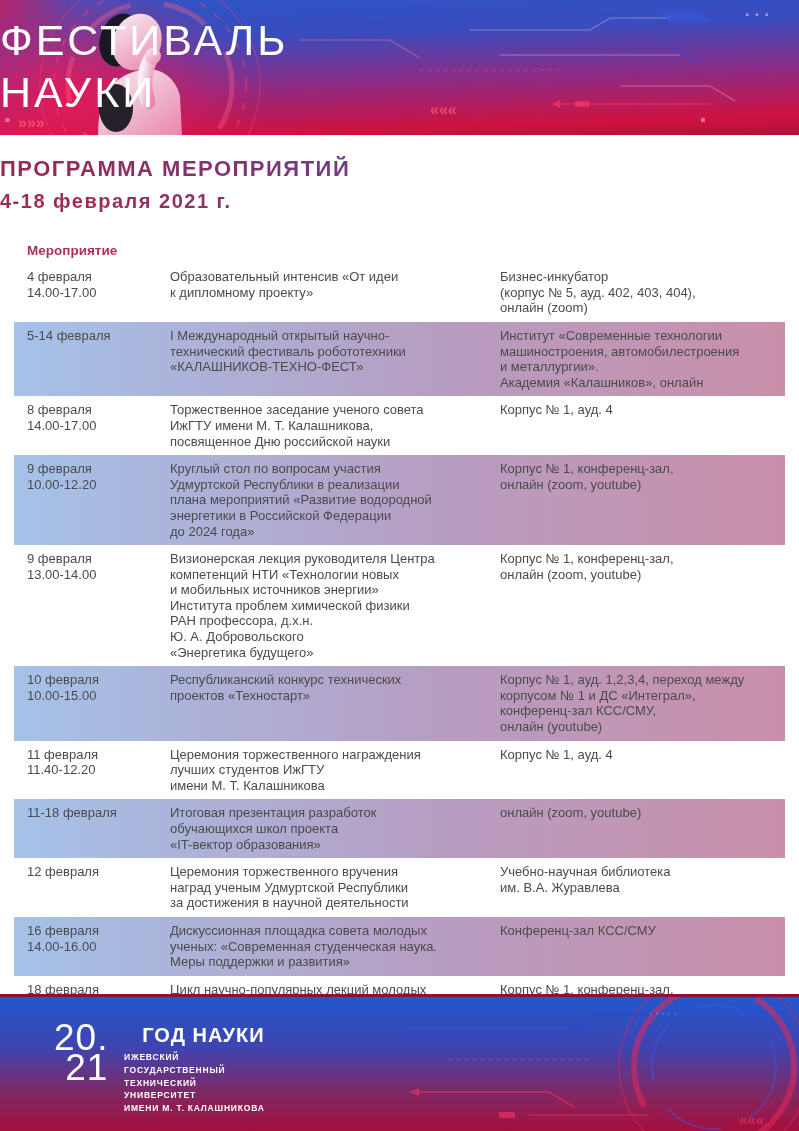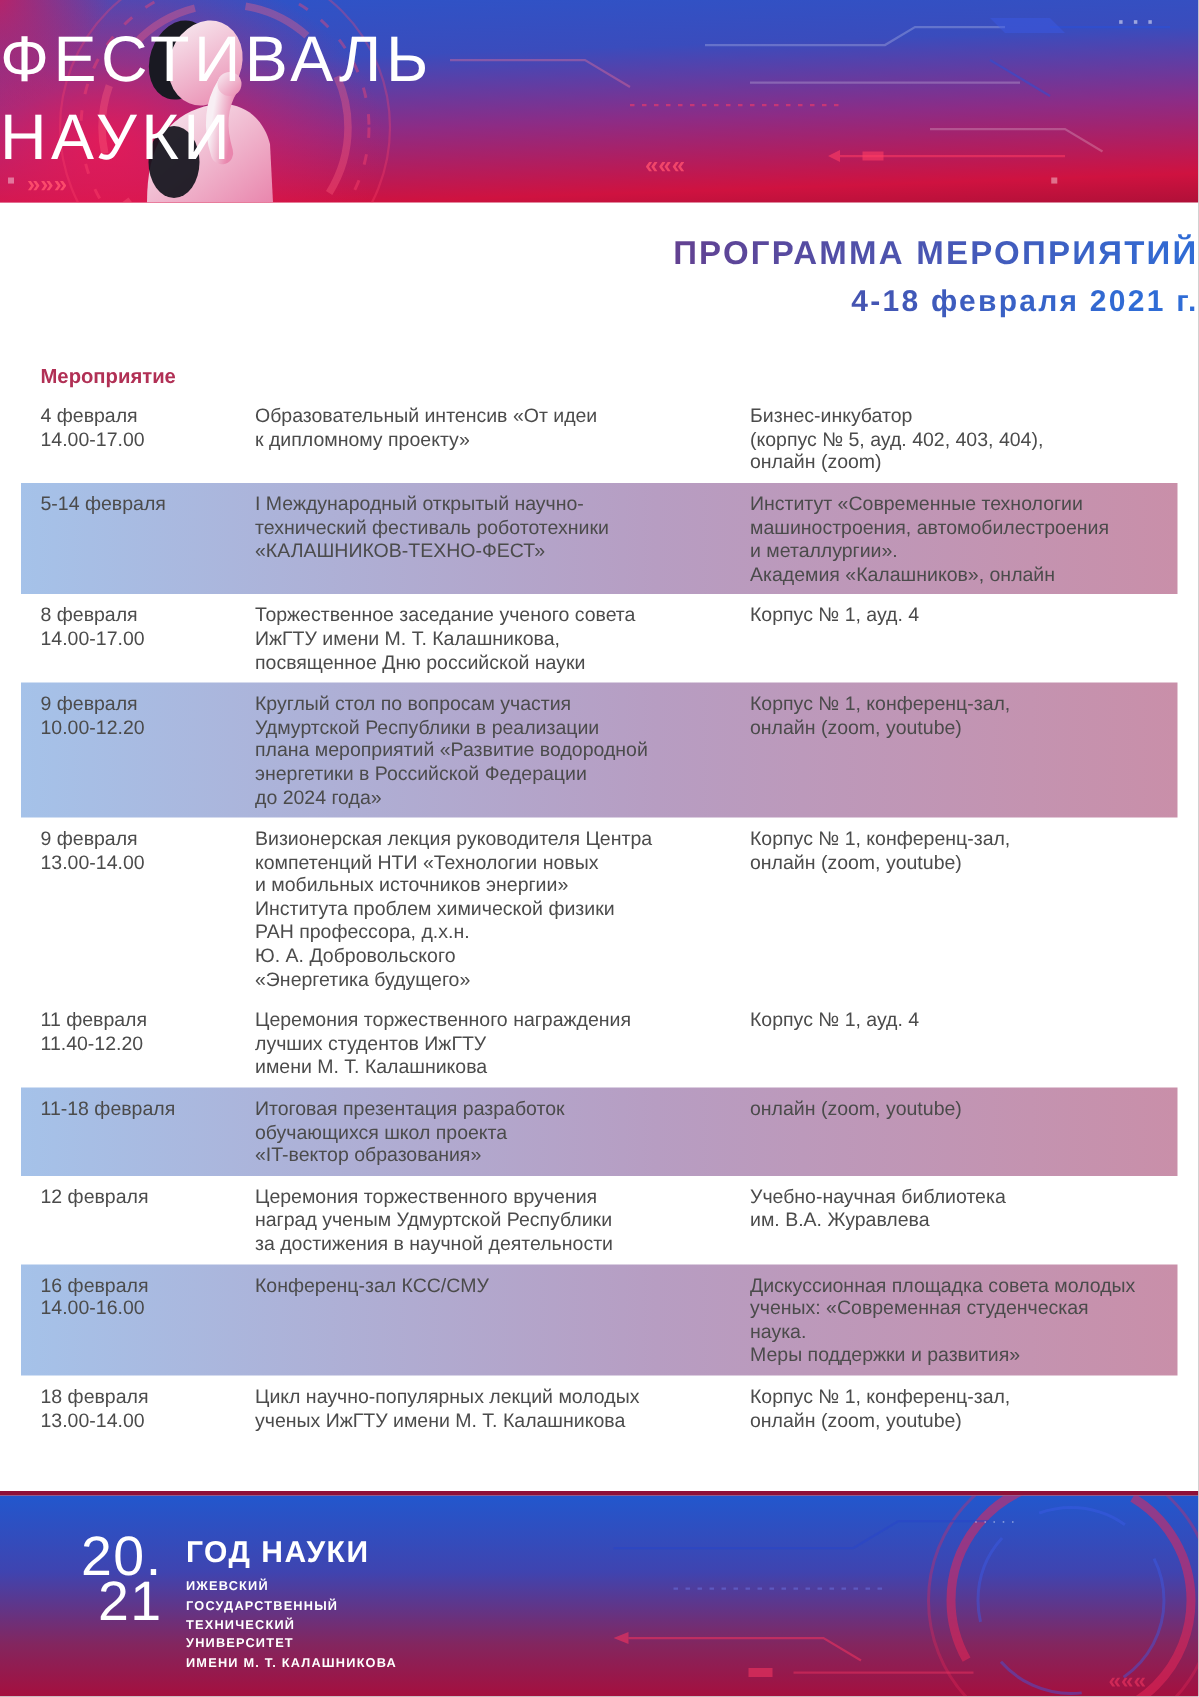"ПРОГРАММА МЕРОПРИЯТИЙ" .prog { text-align: right -> left }
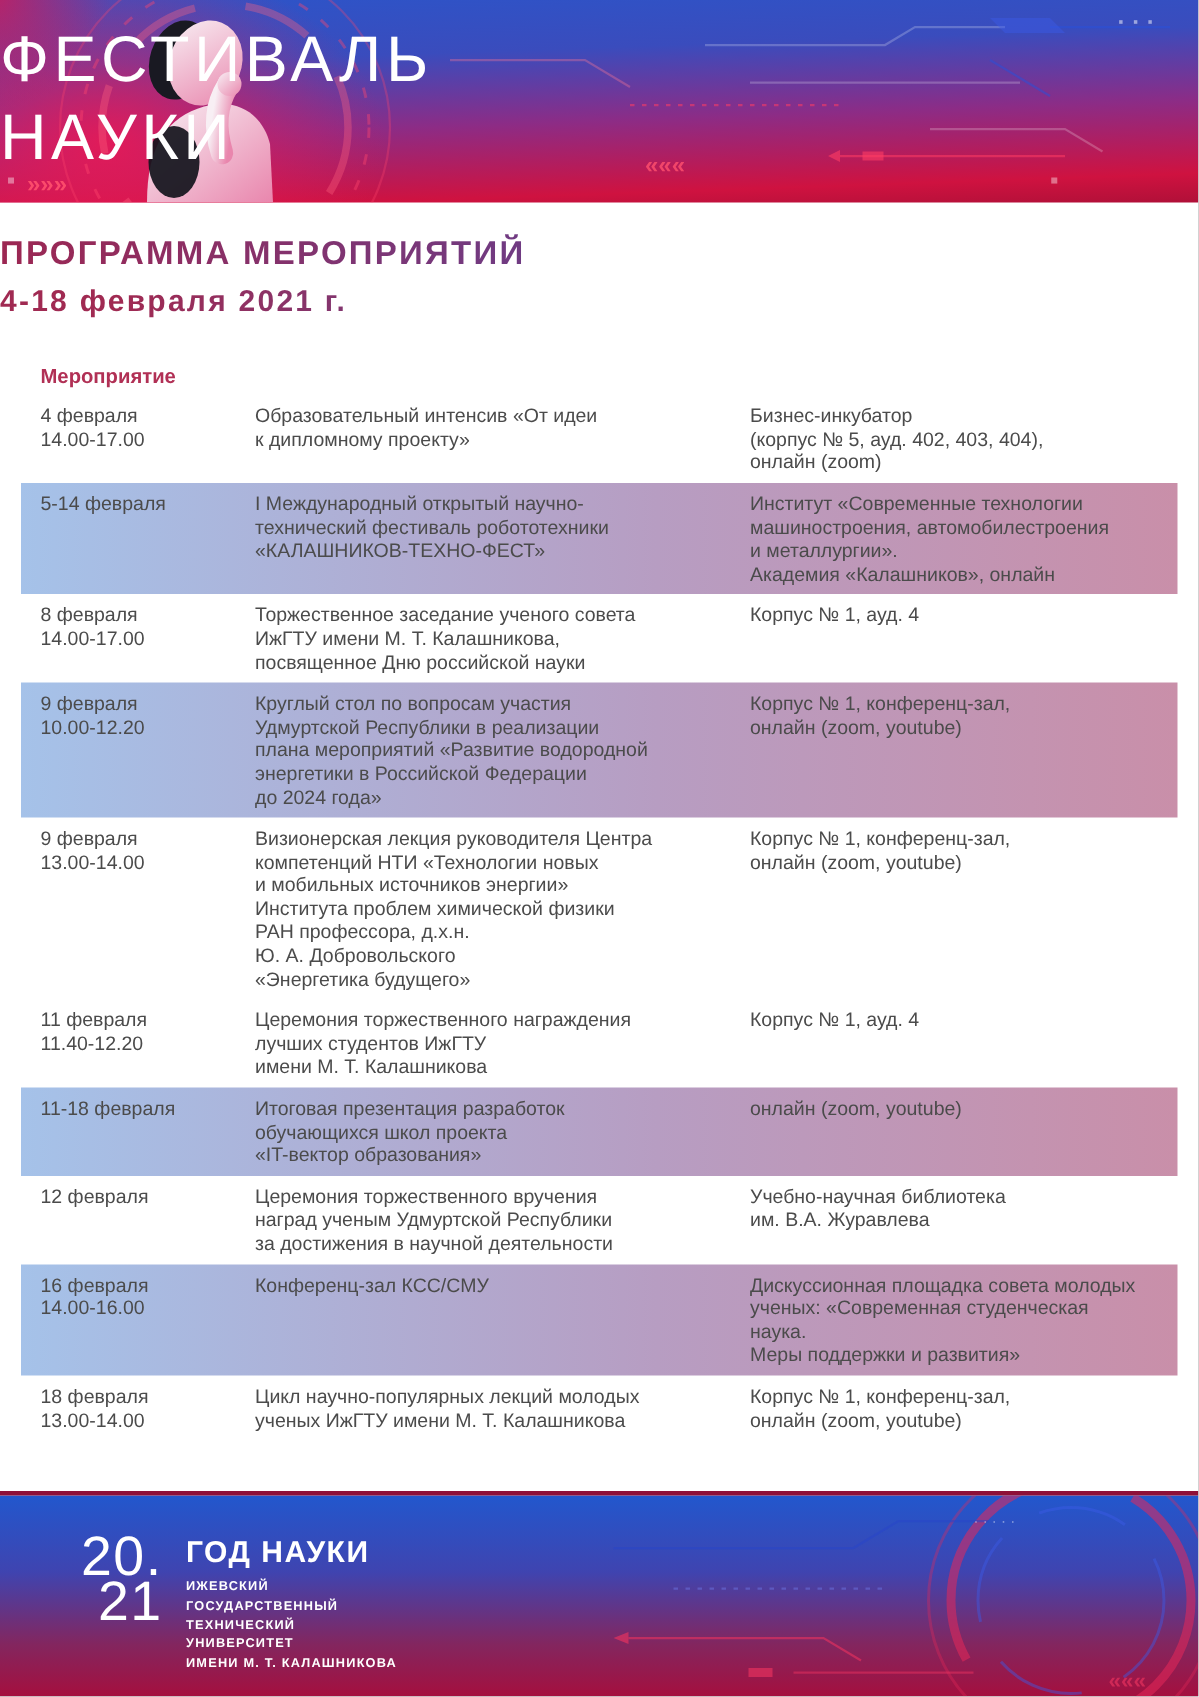"10 февраля" div.trow { html: none -> <div> <div>10 февраля 10.00-15.00</div> <div>Республиканский конкурс технических проектов «Техностарт»</div> <div>Корпус № 1, ауд. 1,2,3,4, переход между корпусом № 1 и ДС «Интеграл», конференц-зал КСС/СМУ, онлайн (youtube)</div> </div> }
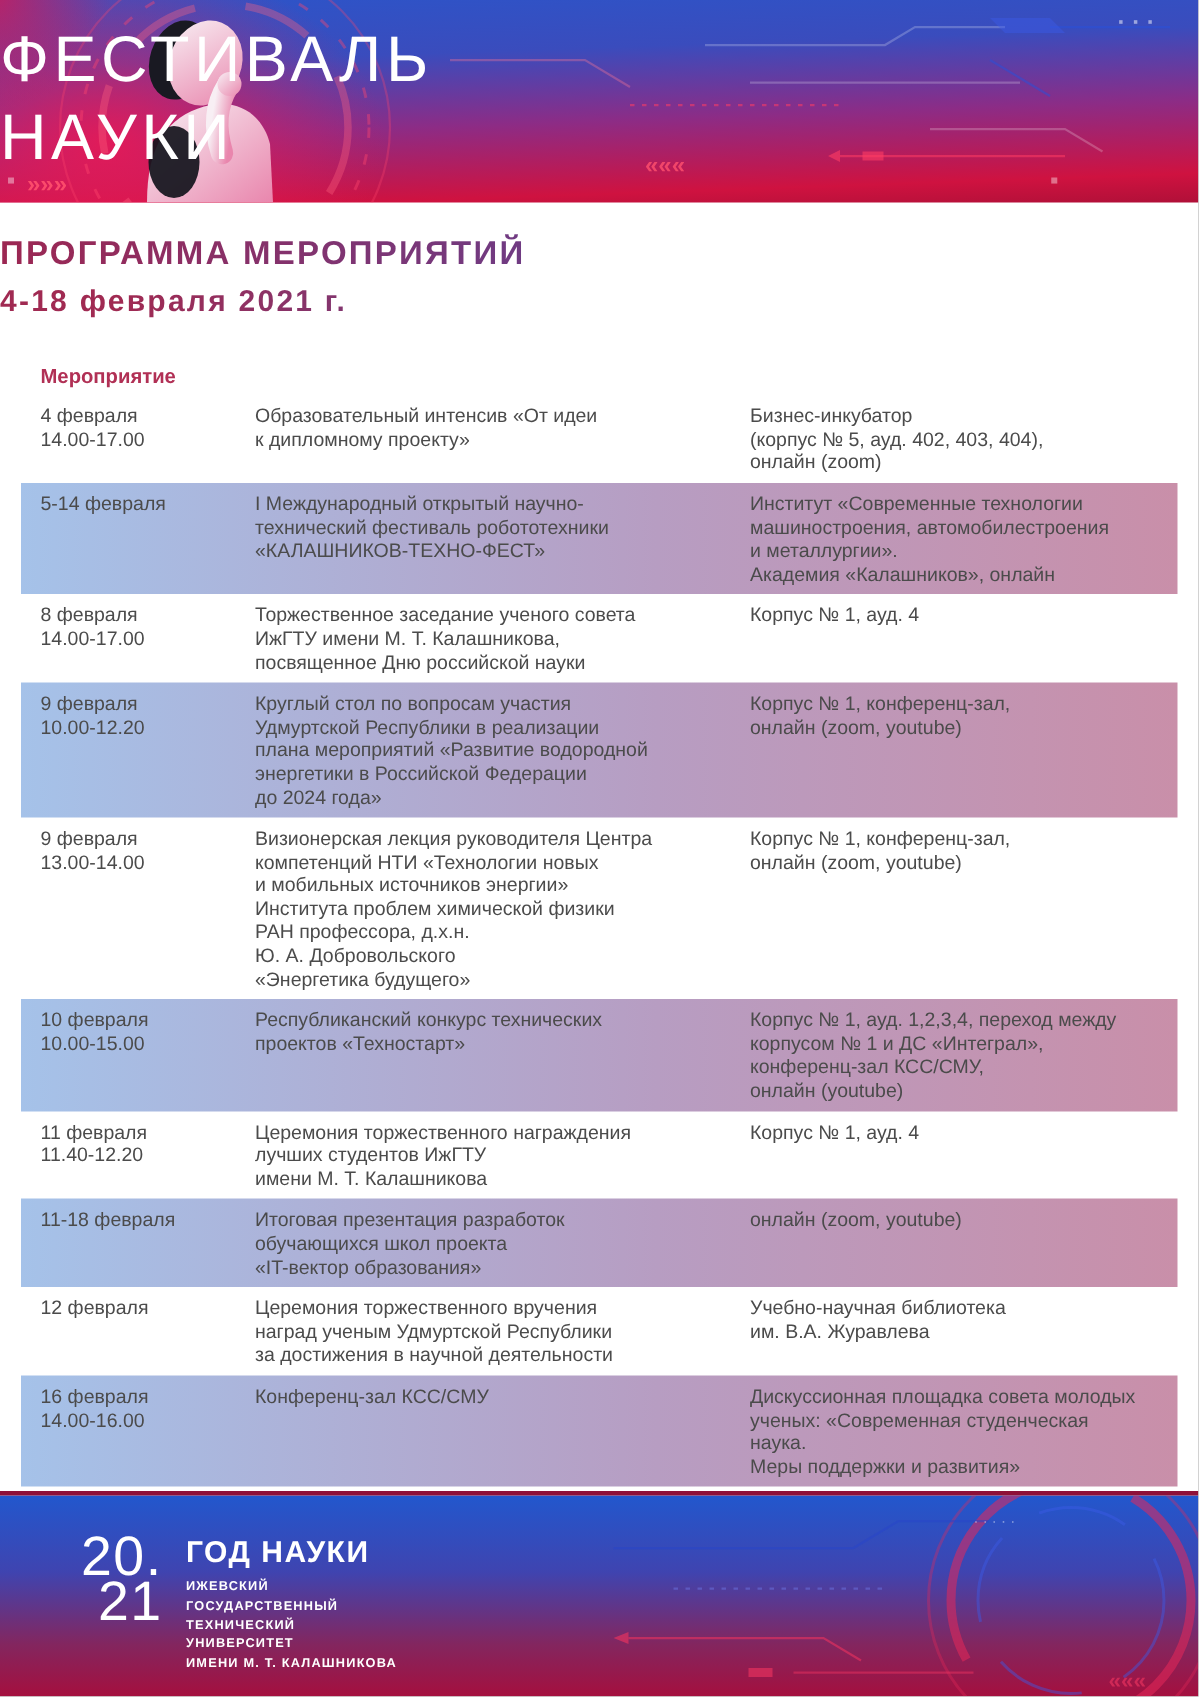"Конференц-зал КСС/СМУ" div.cell { order: before "Дискуссионная площадка совета молодых" -> after "Дискуссионная площадка совета молодых" }
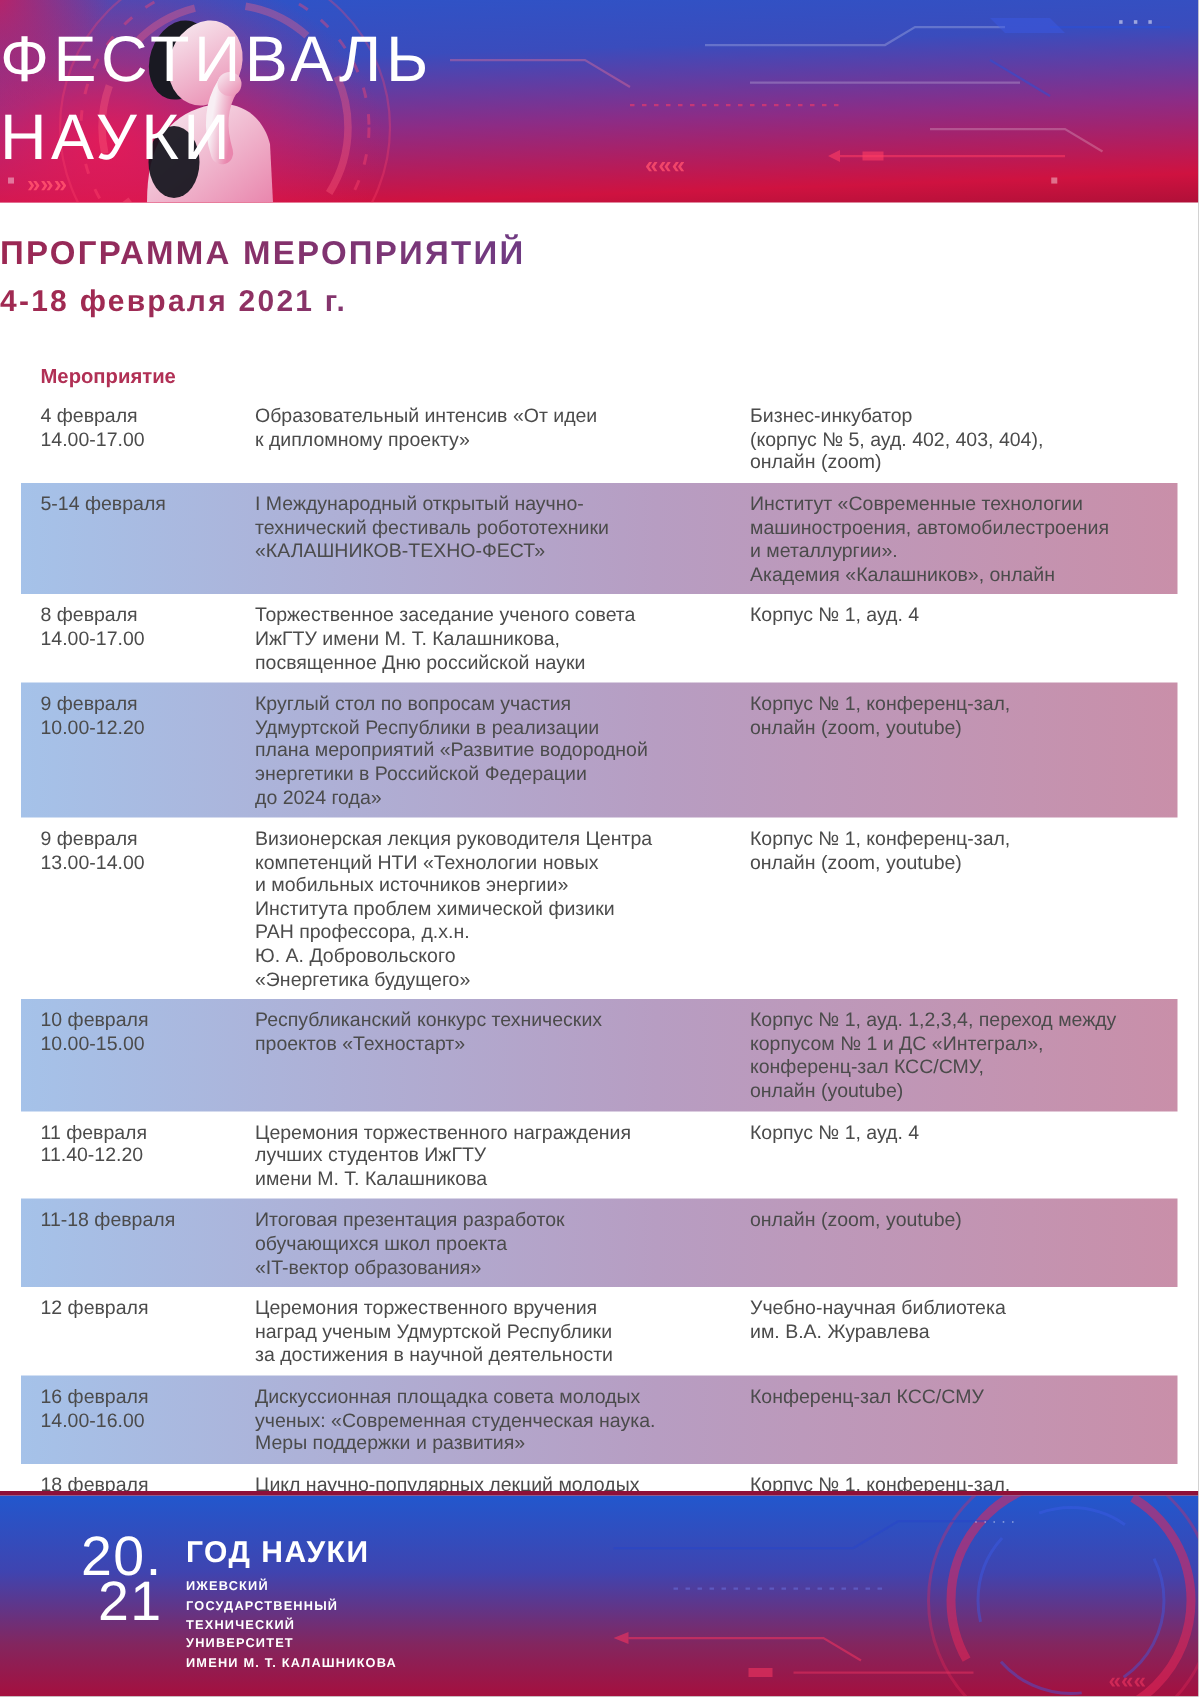"ГОД НАУКИ" .fslogan { text-align: none -> right }
